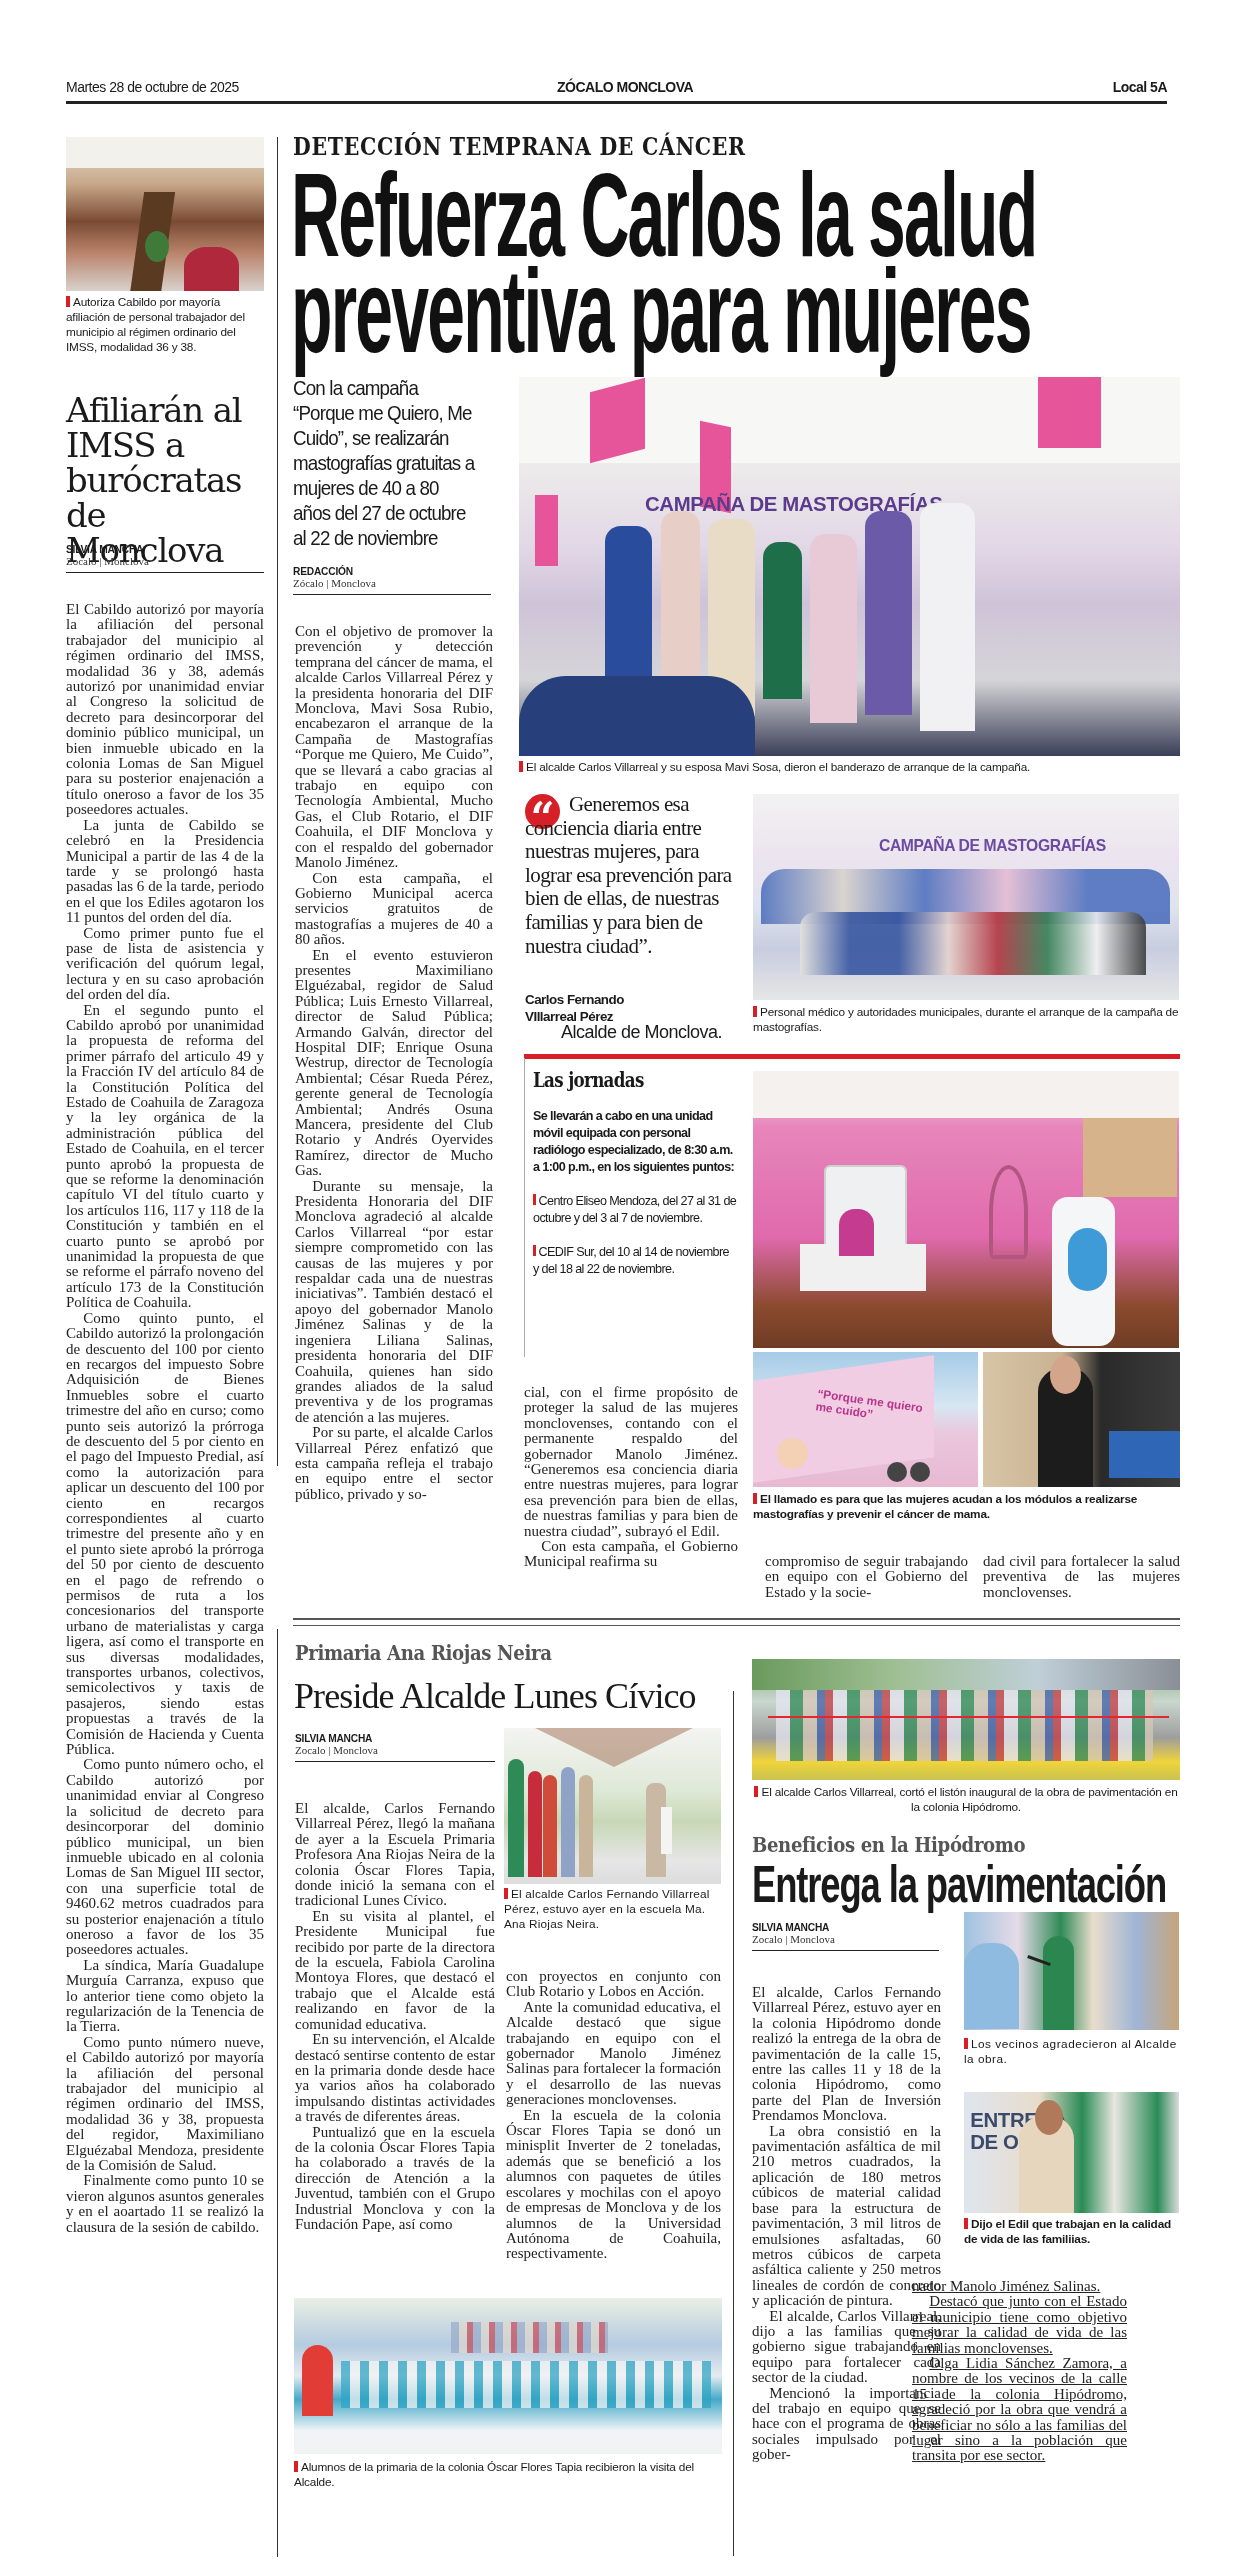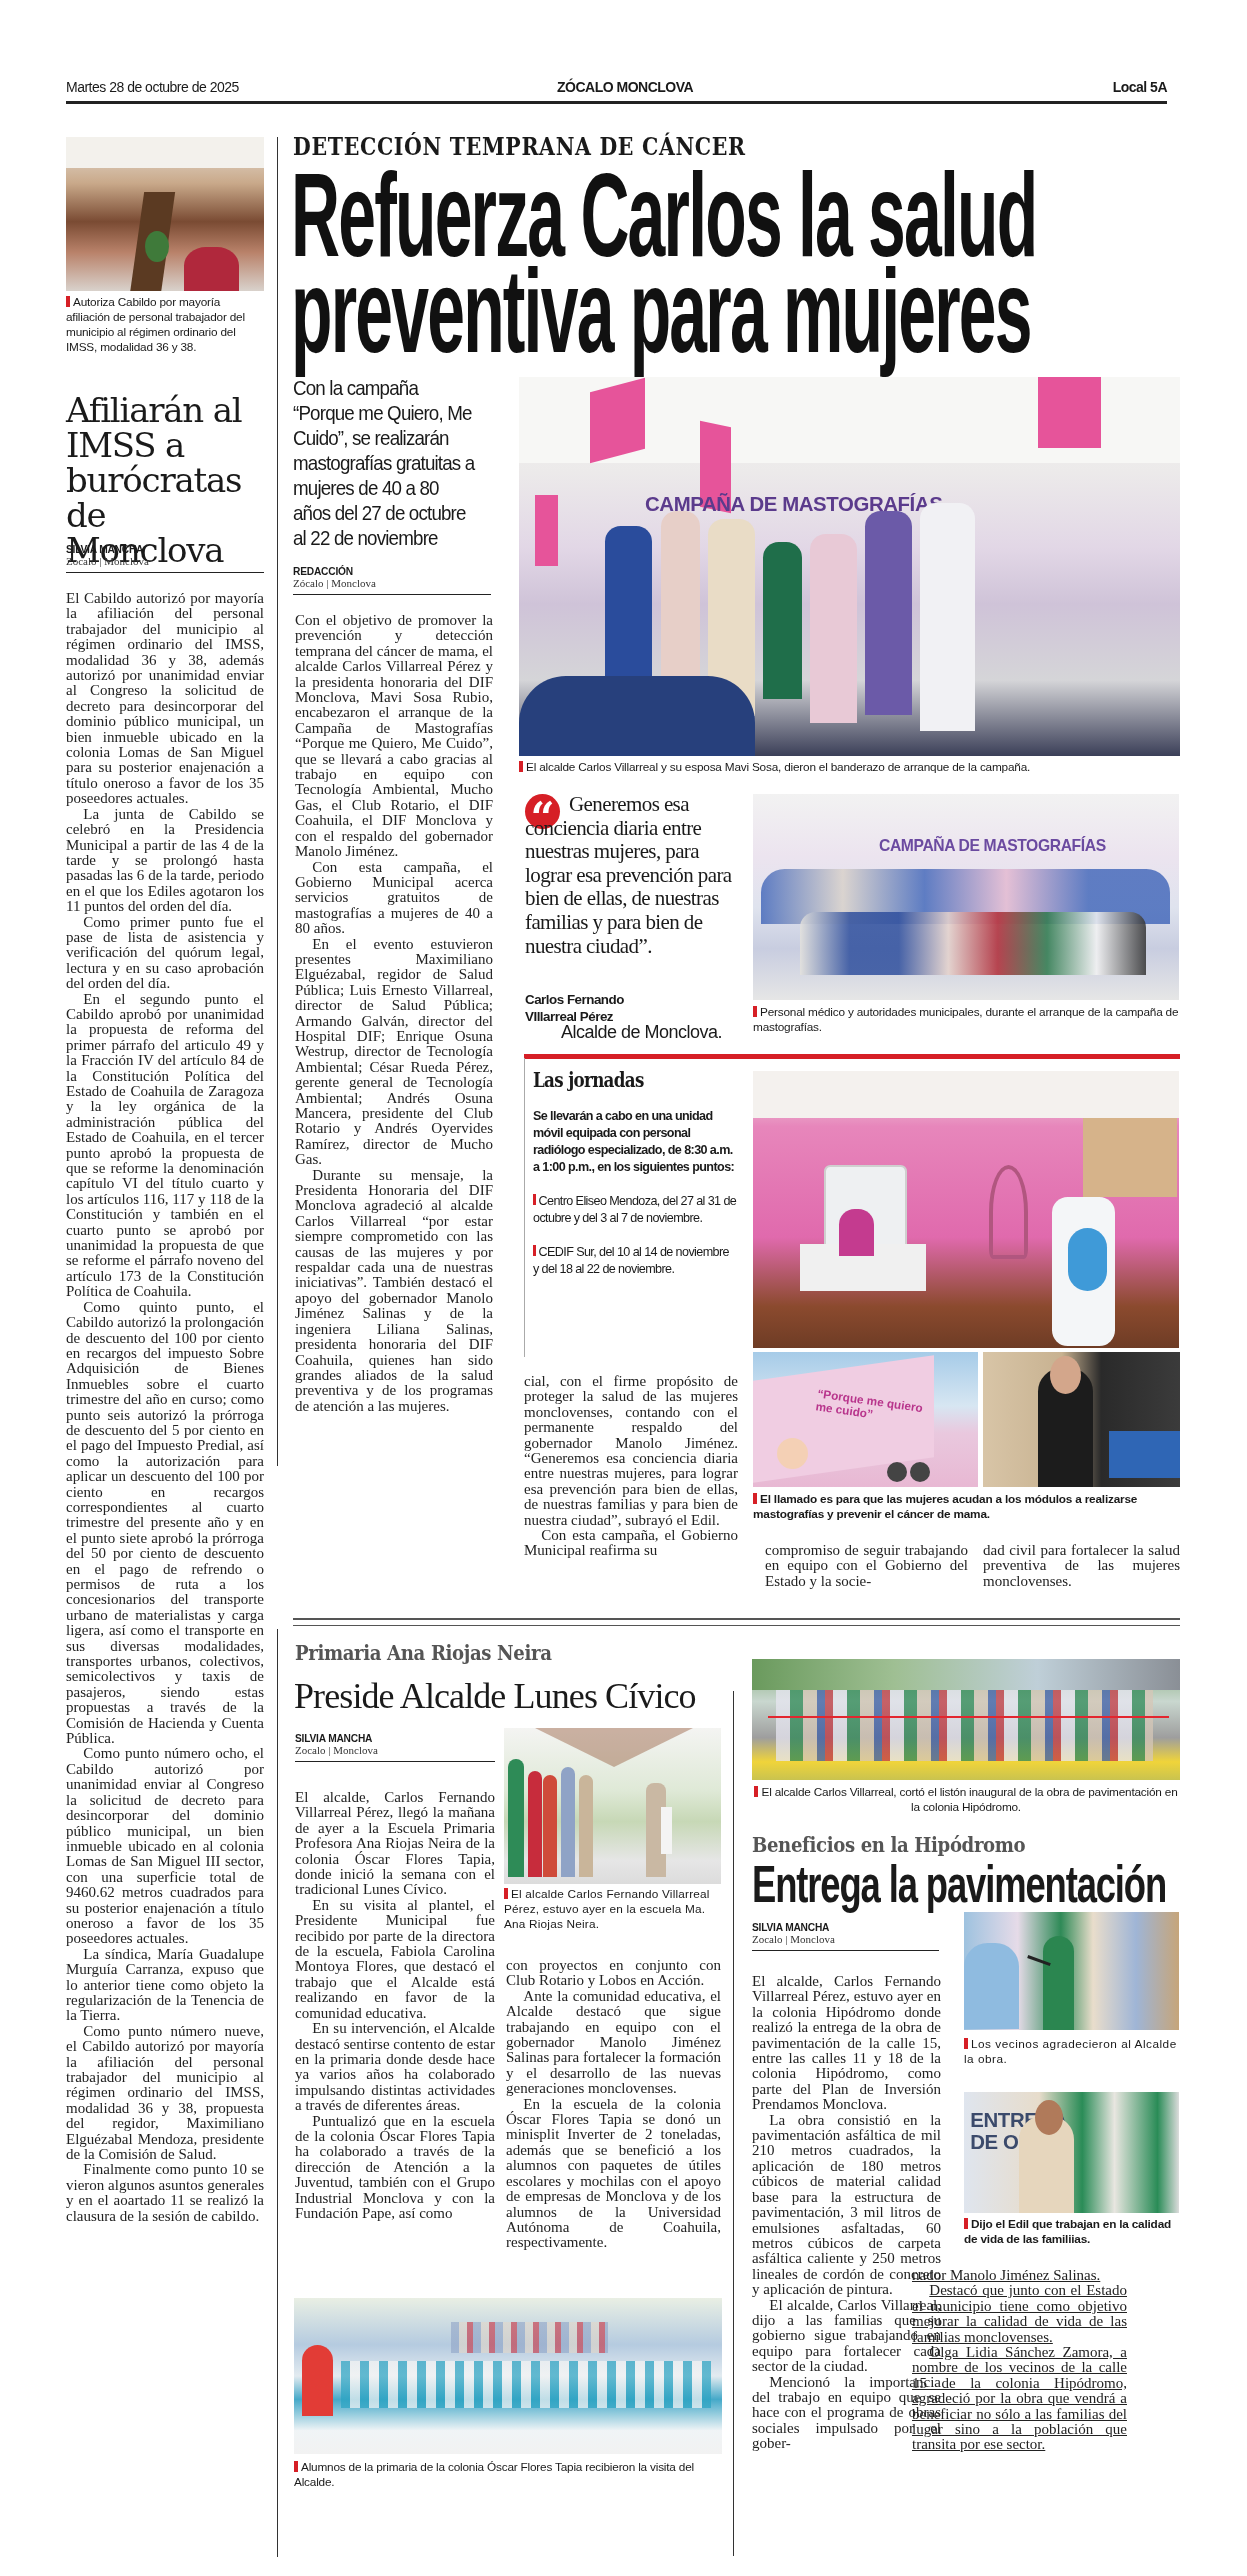"El Cabildo autorizó por mayoría" .body-text p:first-child { margin-top: none -> 11px }
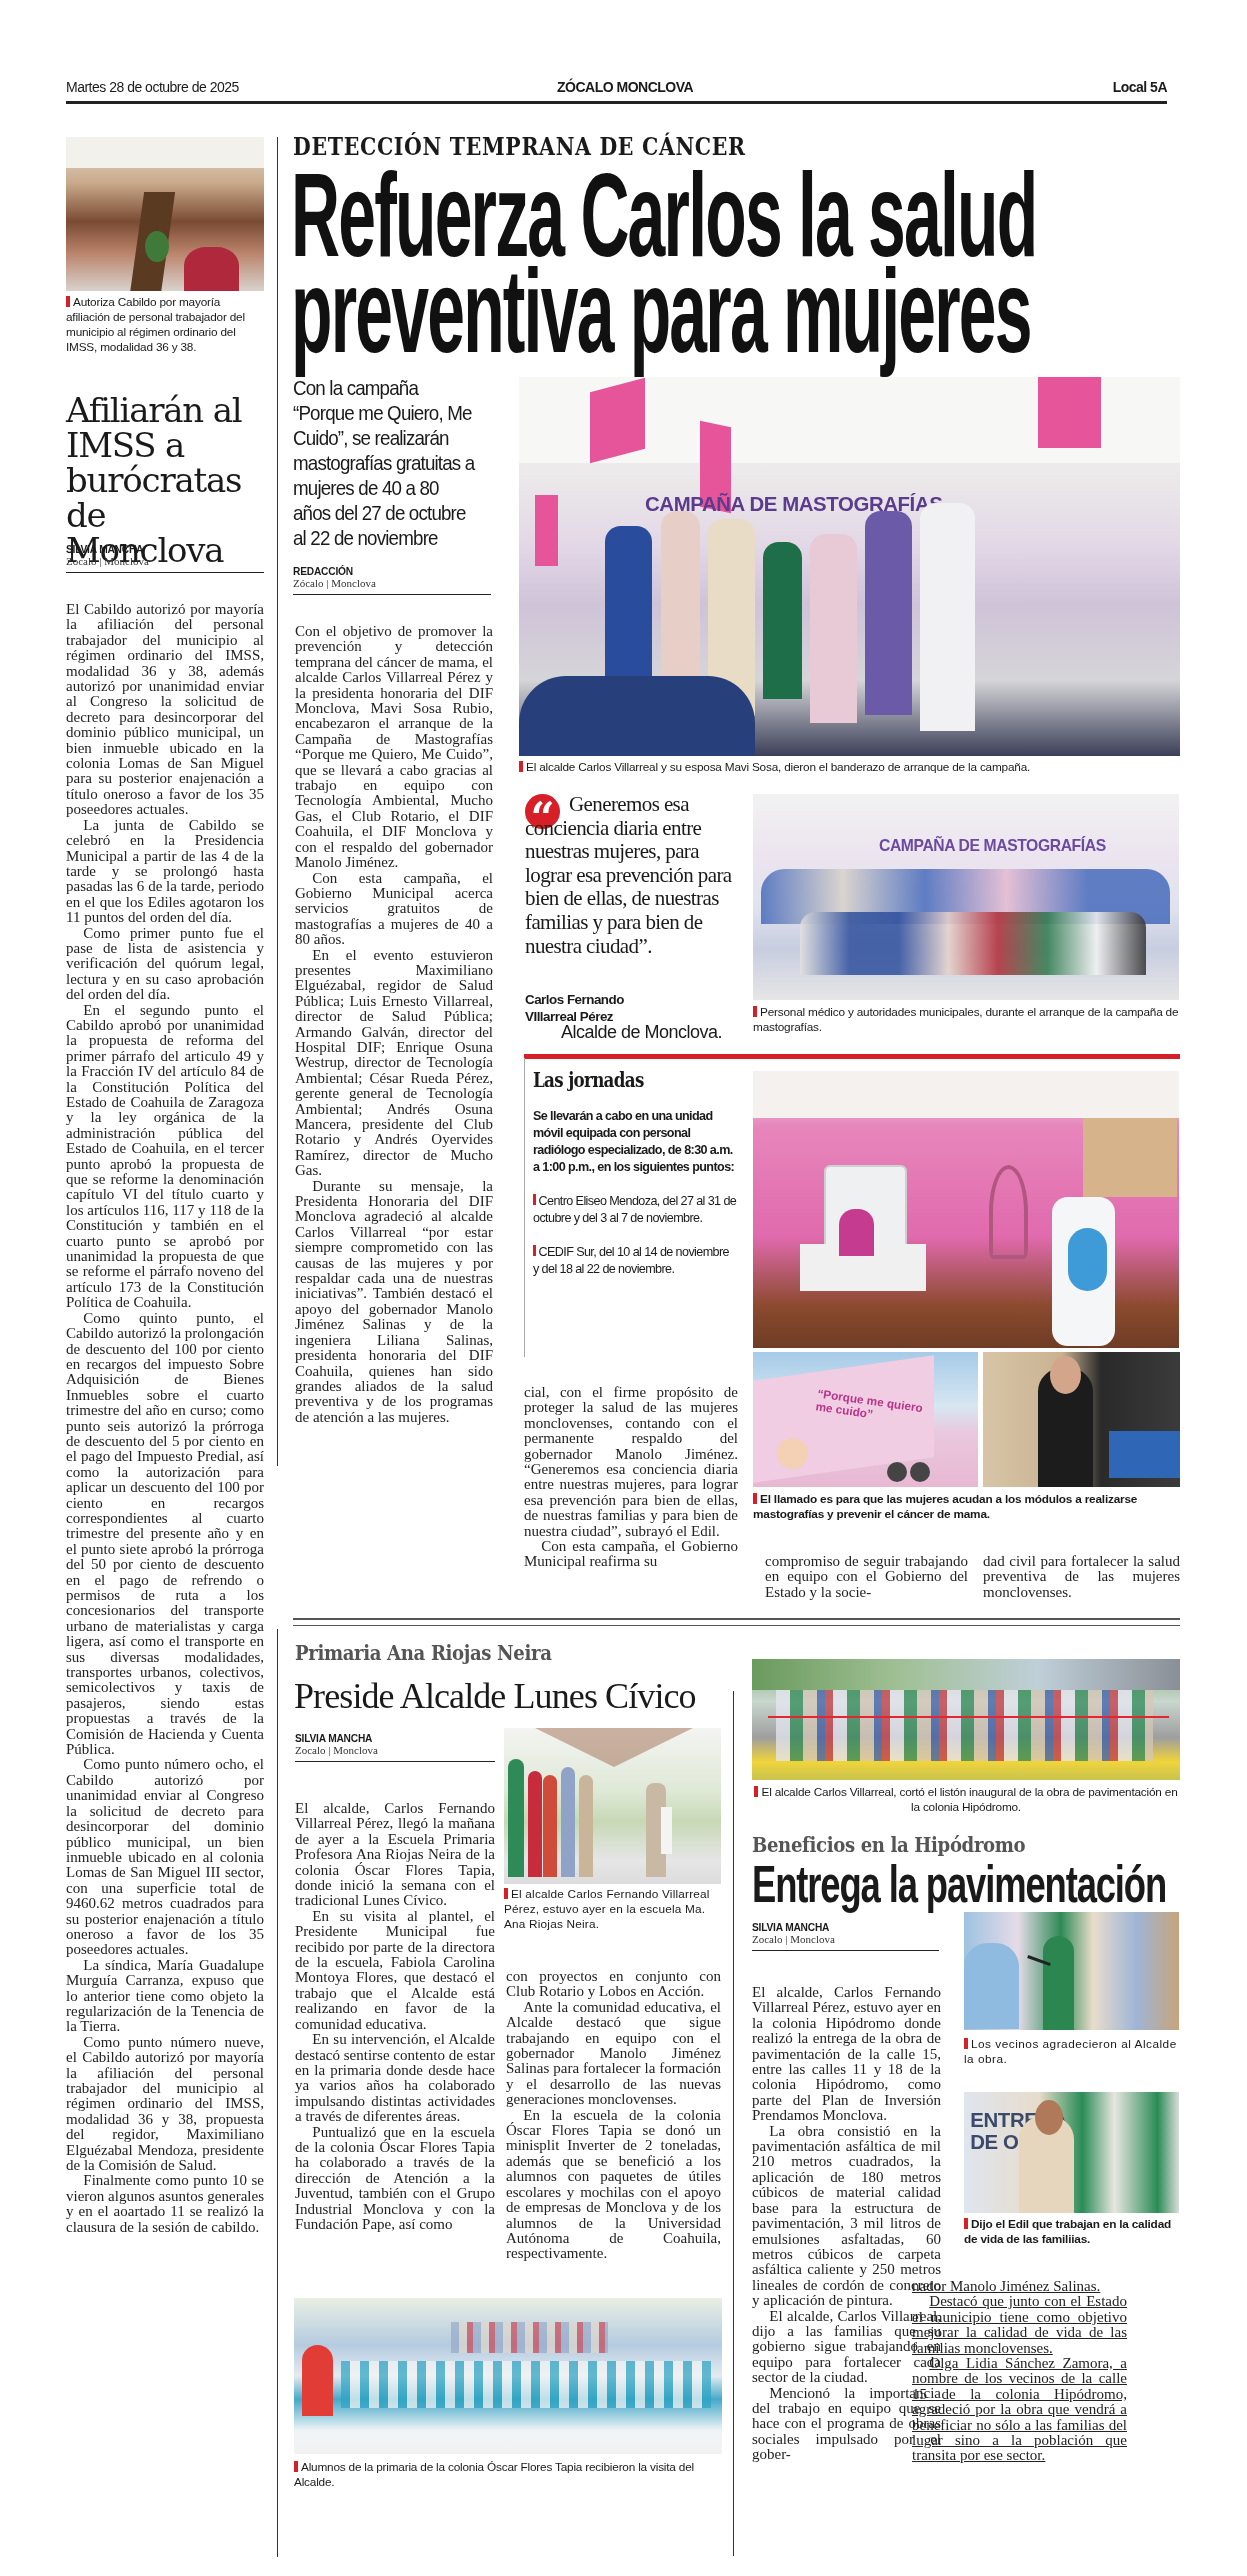"Por su parte, el alcalde" p { html: none -> <p>Por su parte, el alcalde Carlos Villarreal Pérez enfatizó que esta campaña refleja el trabajo en equipo entre el sector público, privado y so-</p> }
